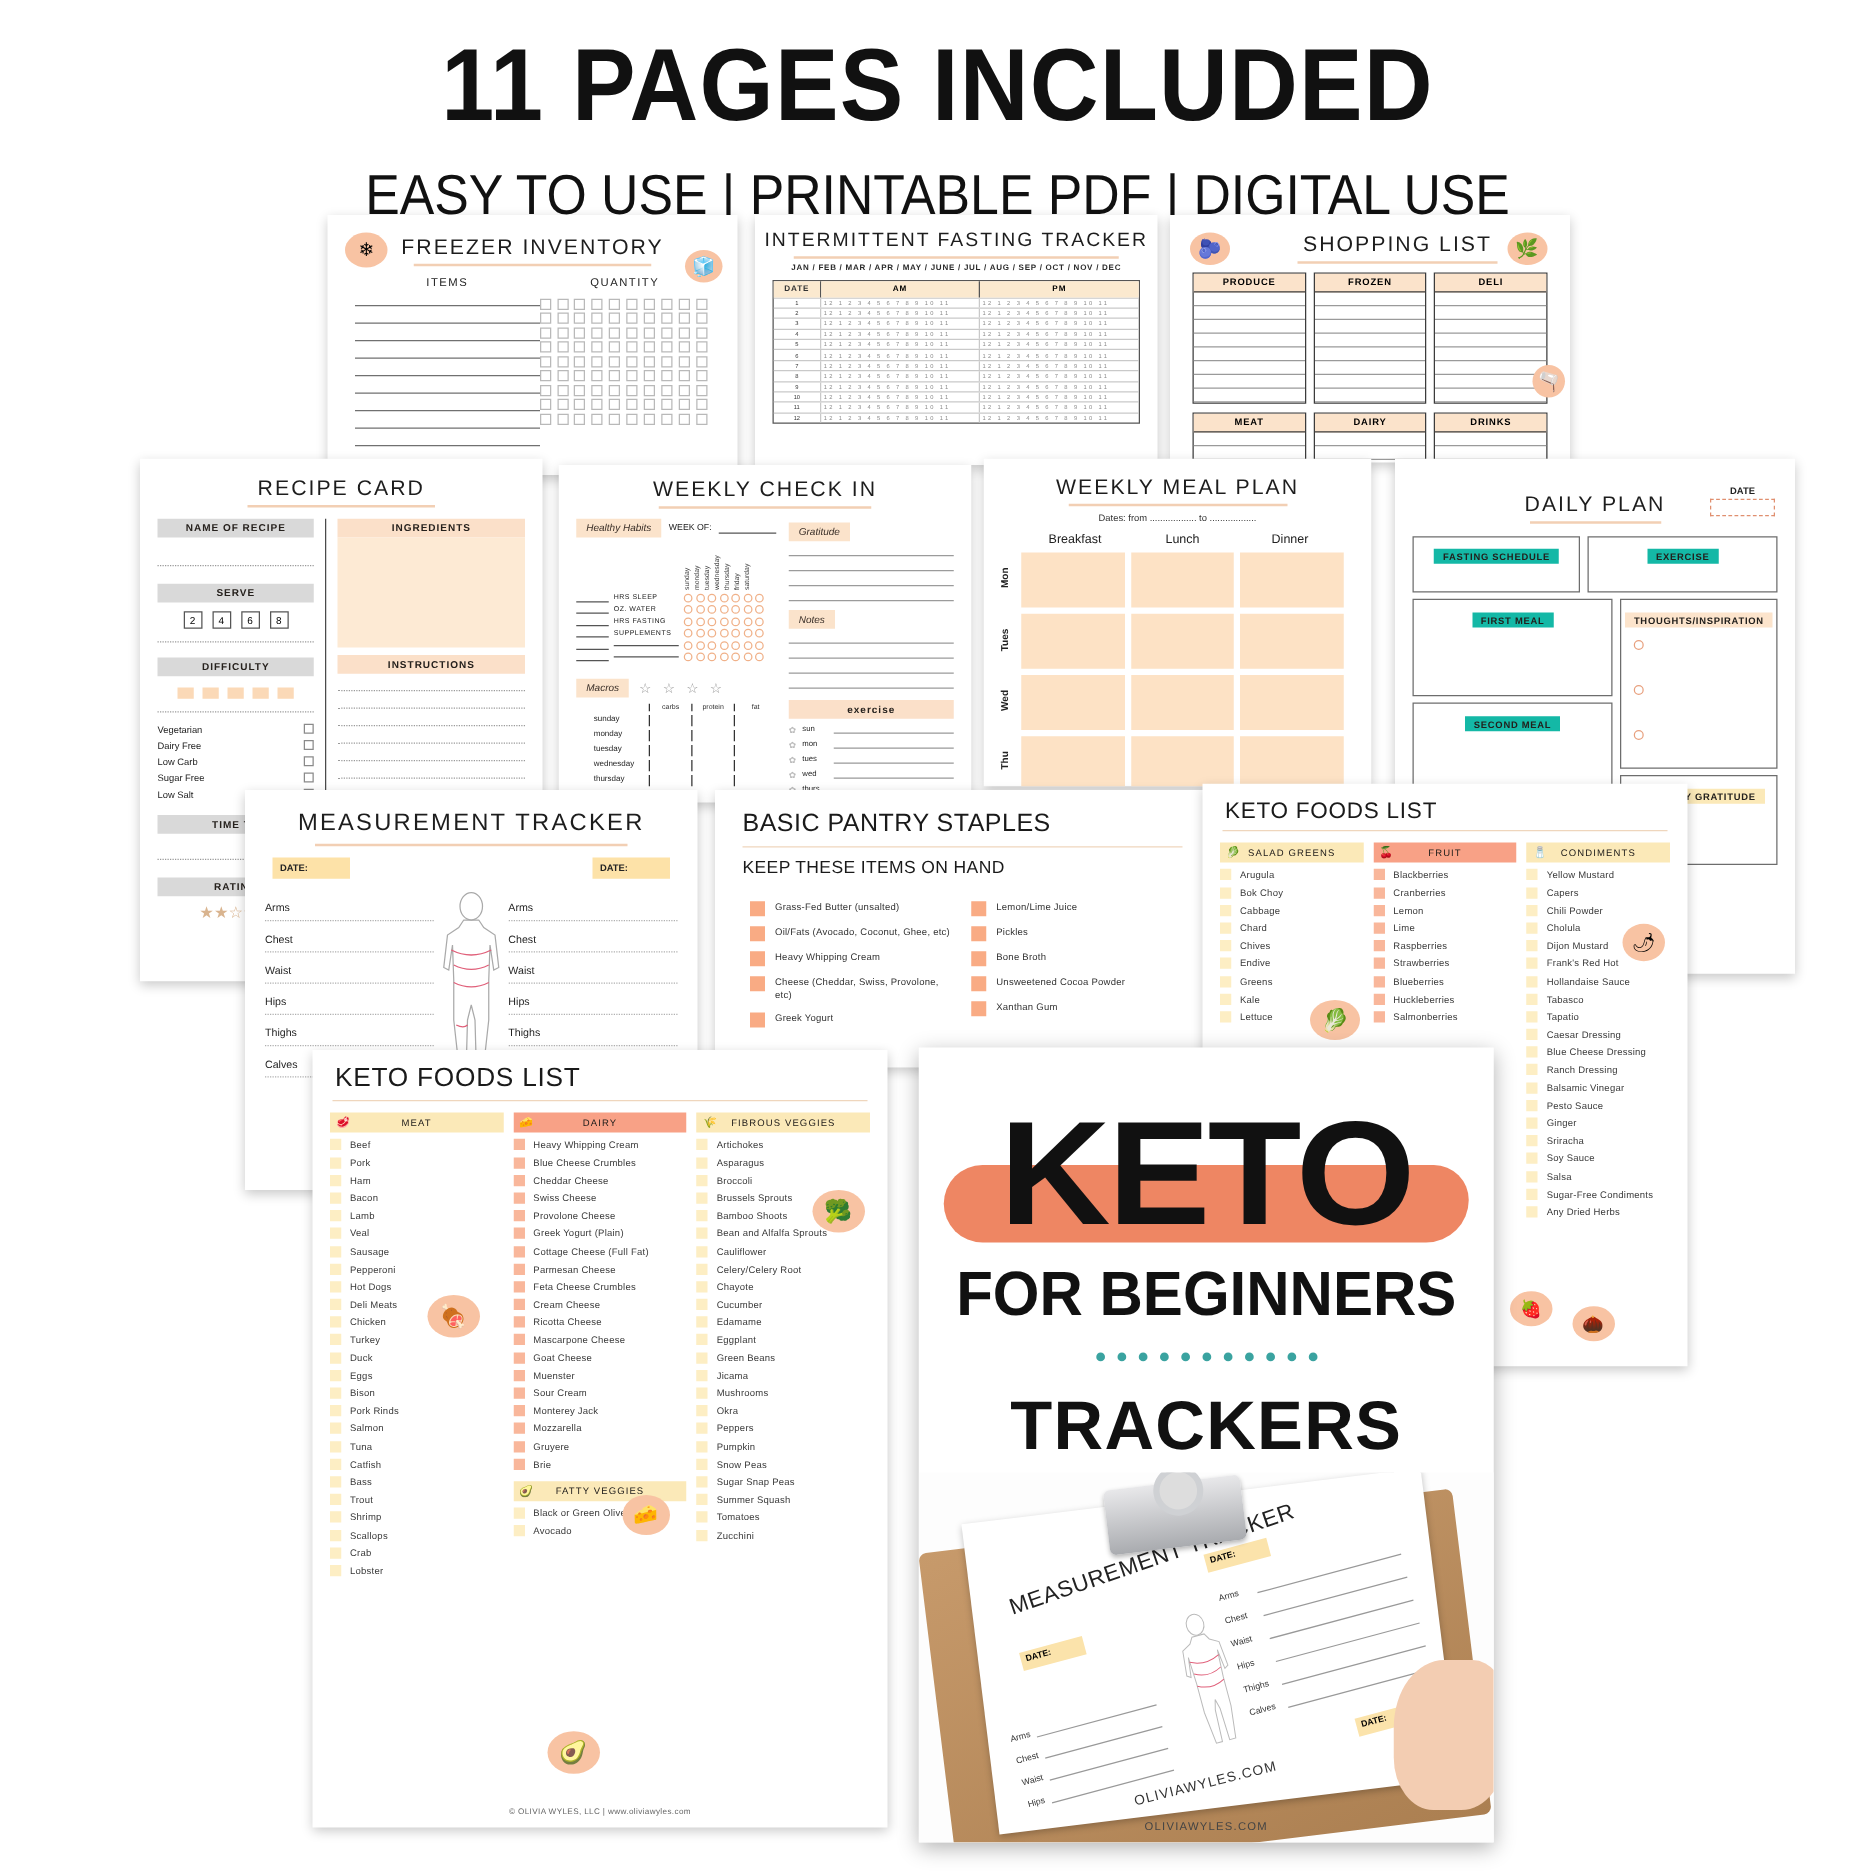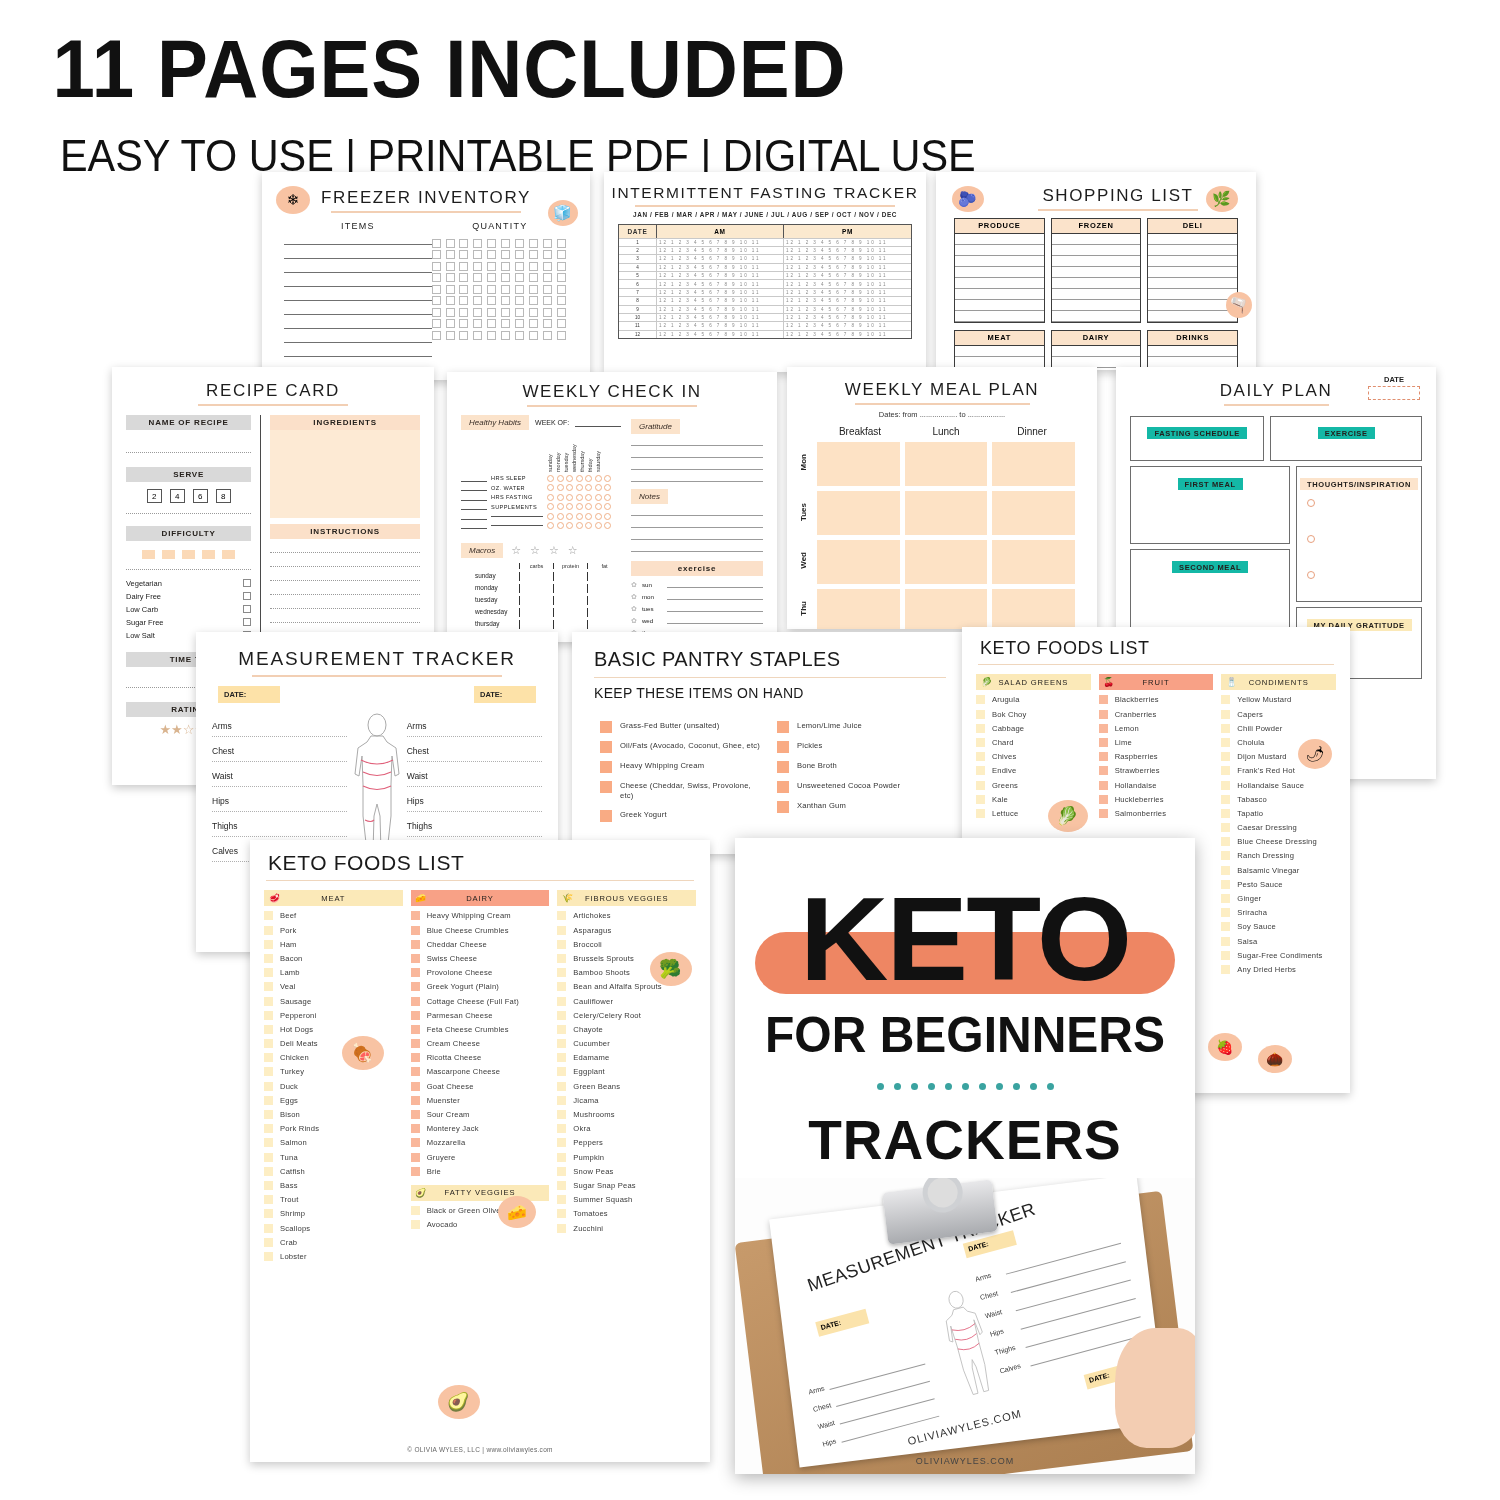"11 PAGES INCLUDED" .header { text-align: none -> center }
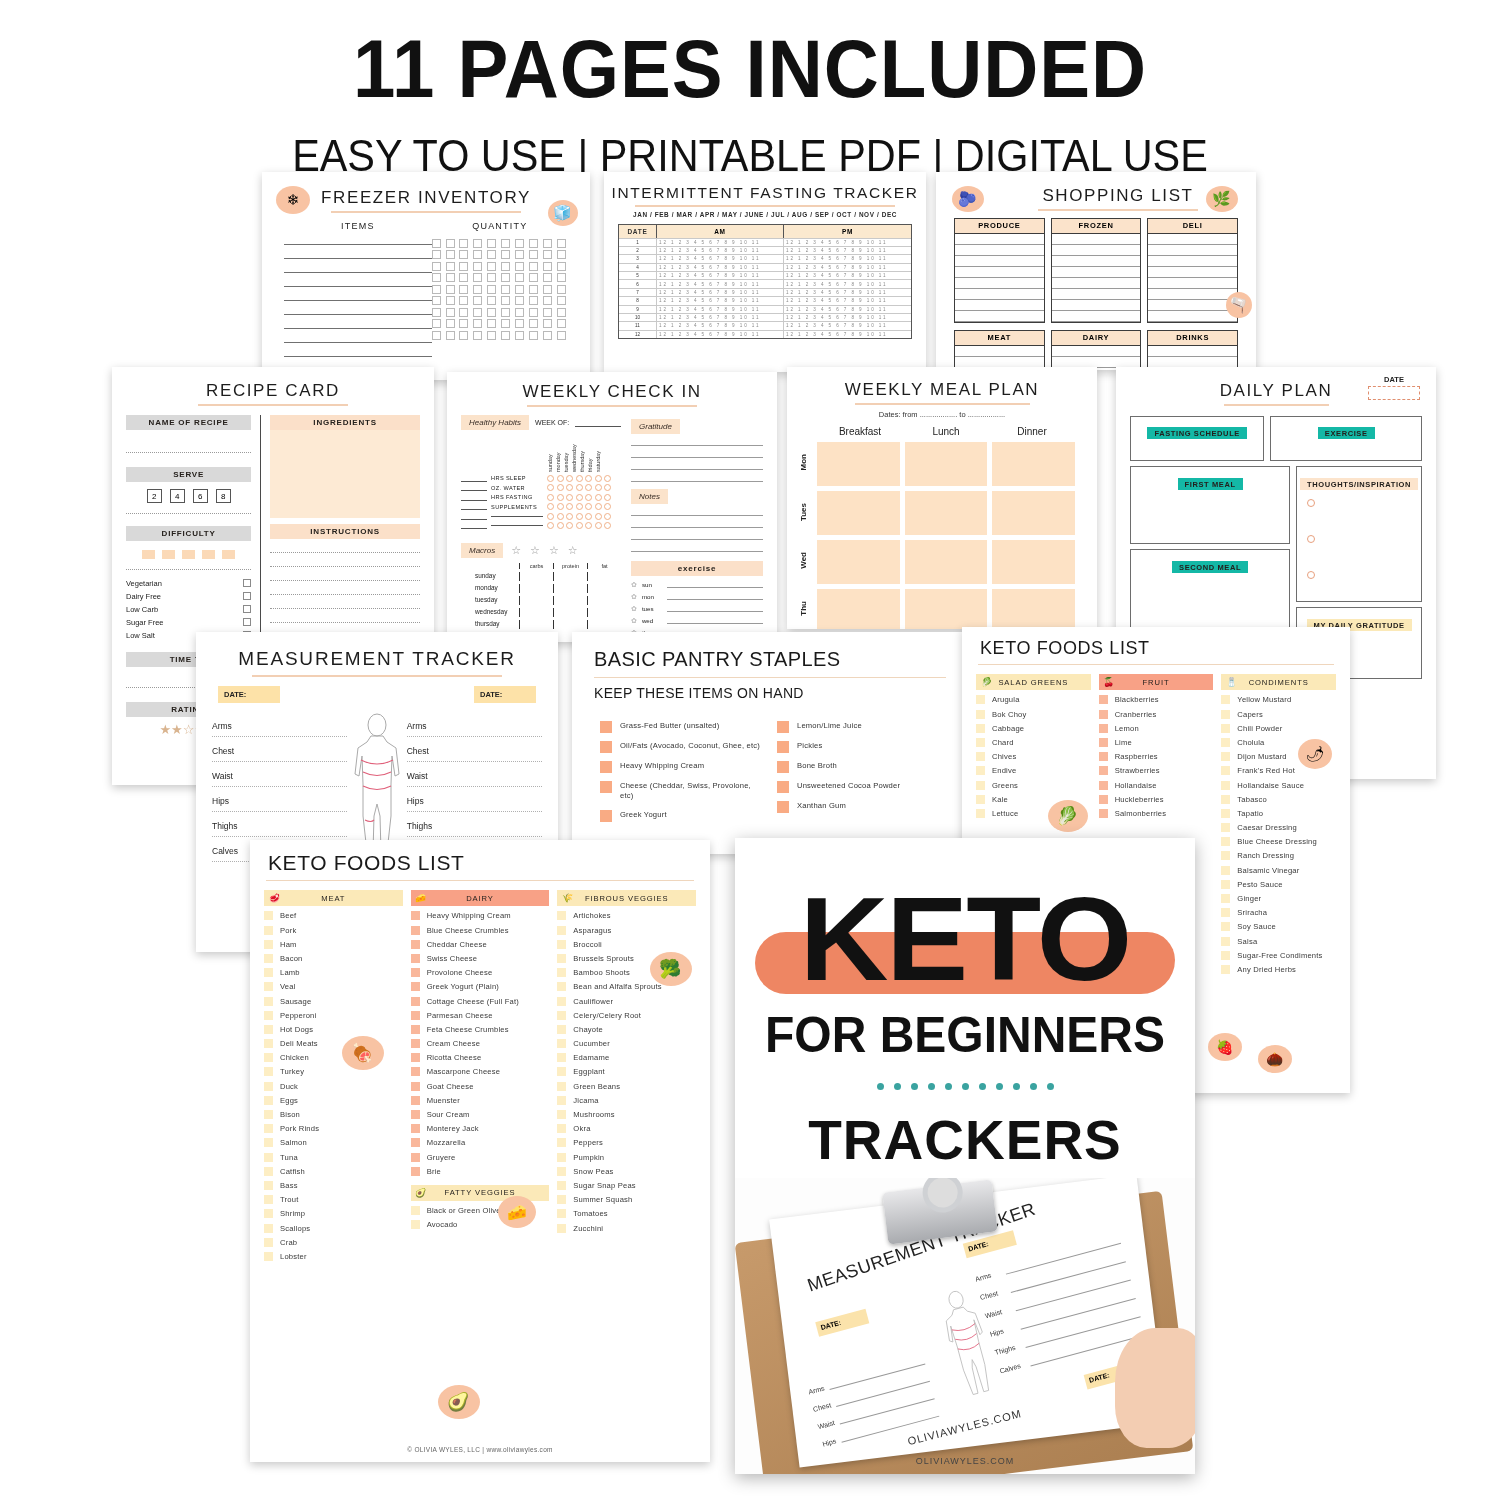"DAILY PLAN" div { margin-top: none -> 13px }
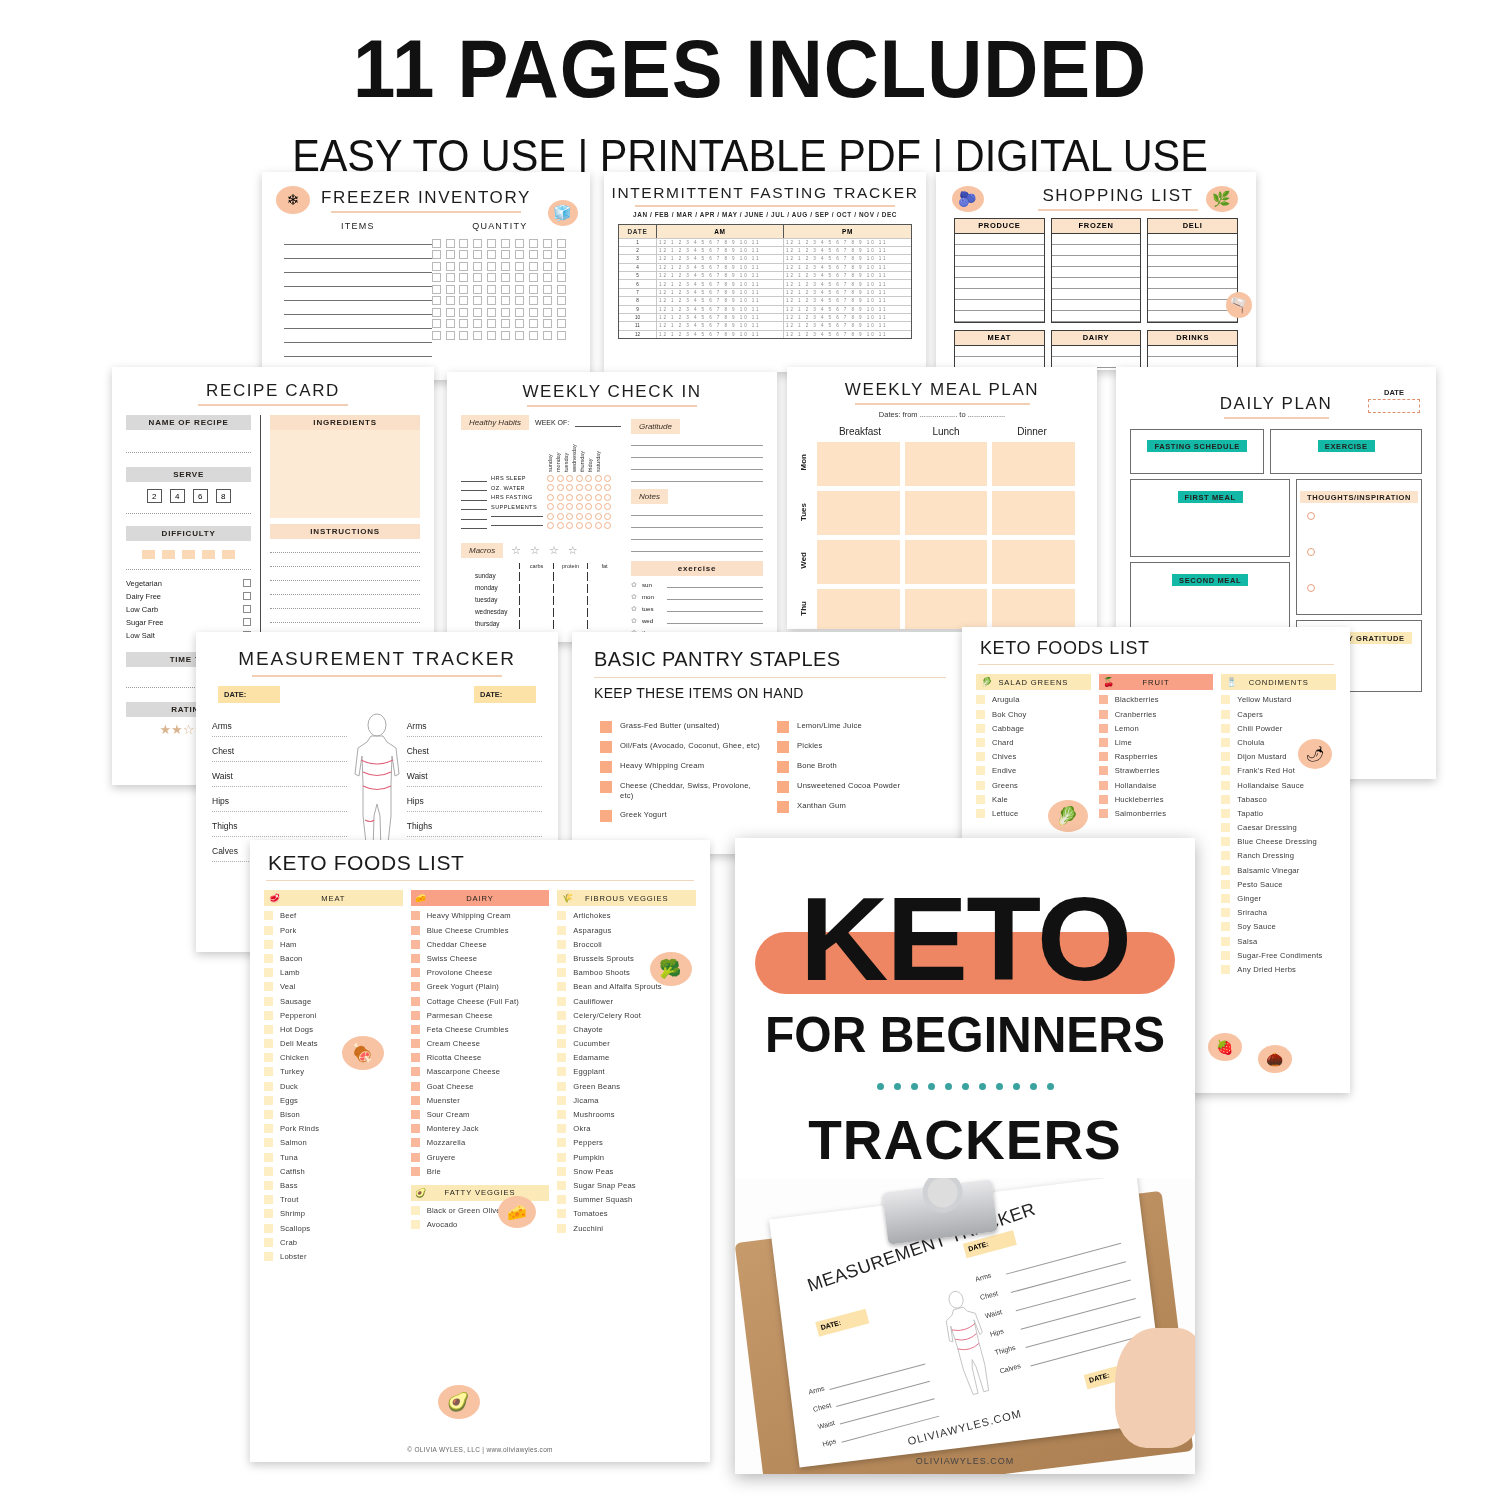"Hollandaise" div.kf-tx { text: Hollandaise -> Blueberries }
